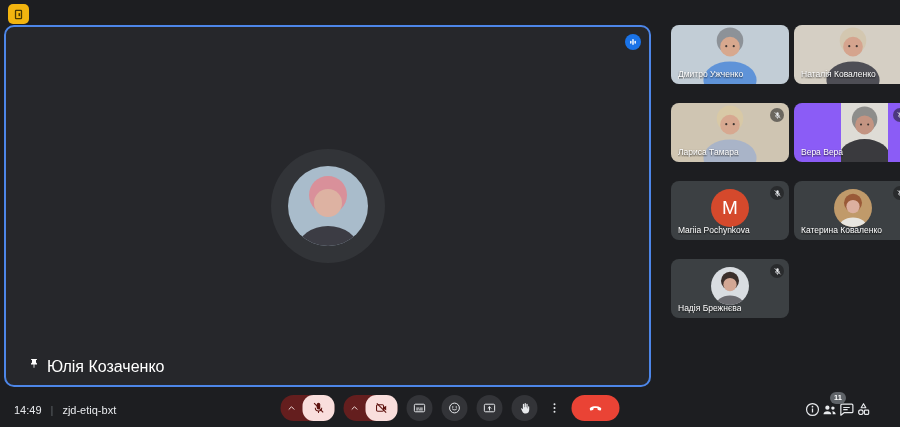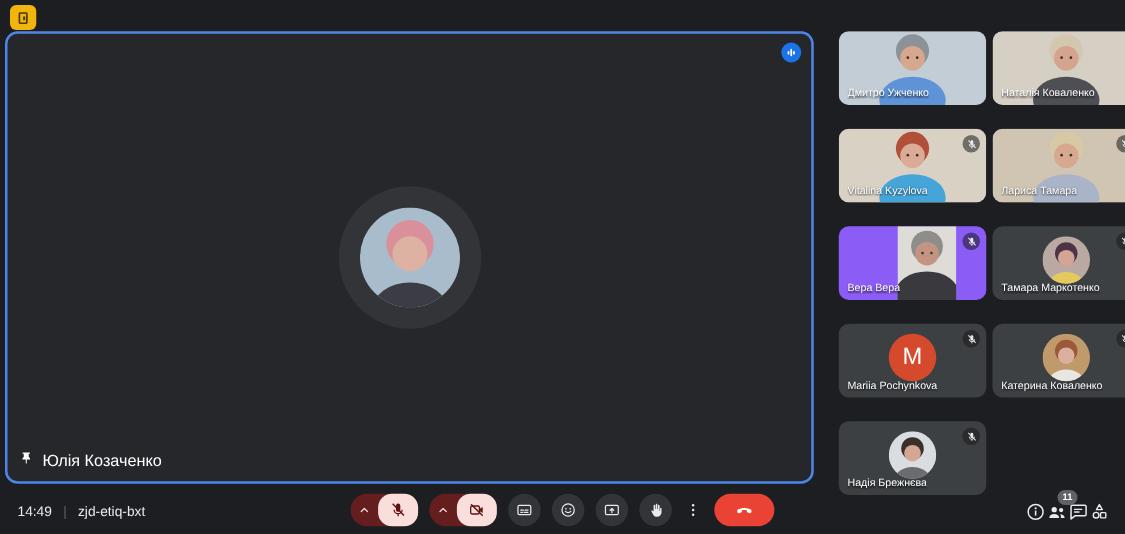"Vitalina Kyzylova" div.tile { html: <div> <div> <svg> <rect></rect> <circle></circle> <circle></circle> <circle></circle> <circle></circle> <ellipse></ellipse> </svg> </div> <span> <svg> <path></path> <path></path> <line></line> </svg> </span> <span>Vitalina Kyzylova</span> </div> -> none }
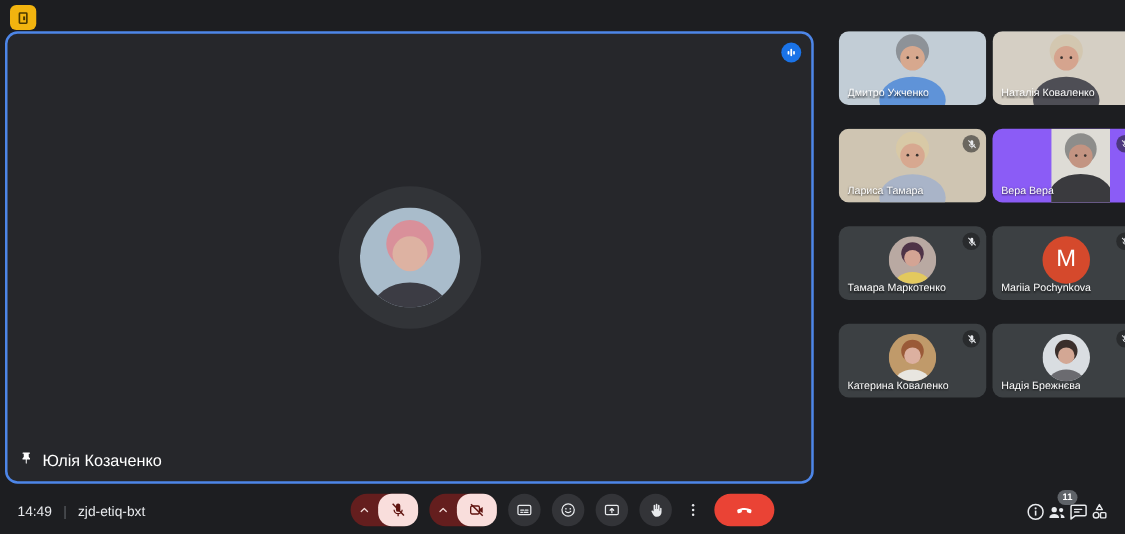"Тамара Маркотенко" div.tile { html: <div> <div> <svg> <rect></rect> <circle></circle> <circle></circle> <ellipse></ellipse> </svg> </div> <span> <svg> <path></path> <path></path> <line></line> </svg> </span> <span>Тамара Маркотенко</span> </div> -> none }
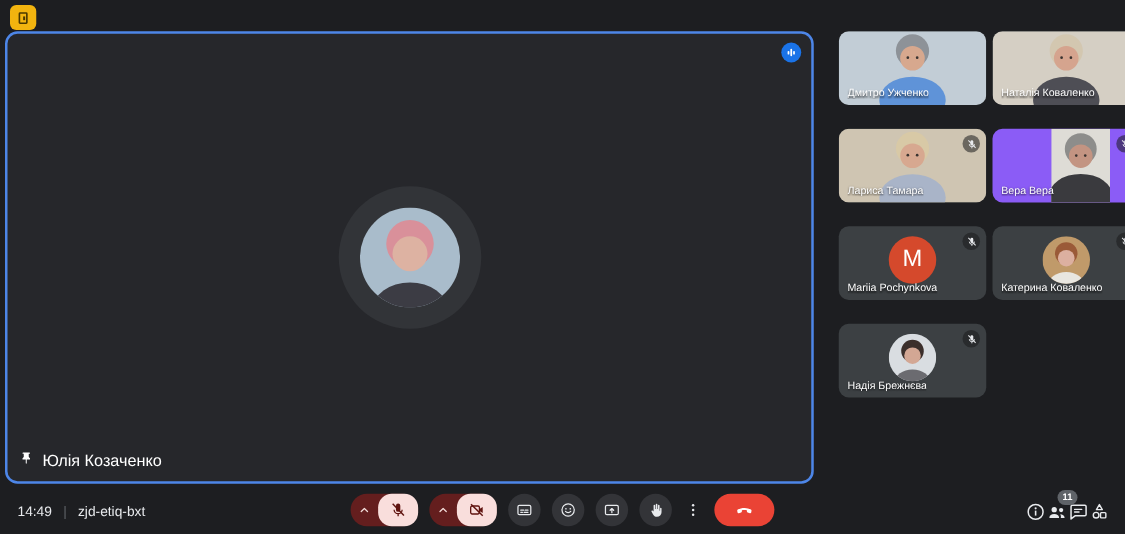"Юлія Козаченко" .main-name-row { font-size: 13px -> 16px; left: 9px -> 22px }
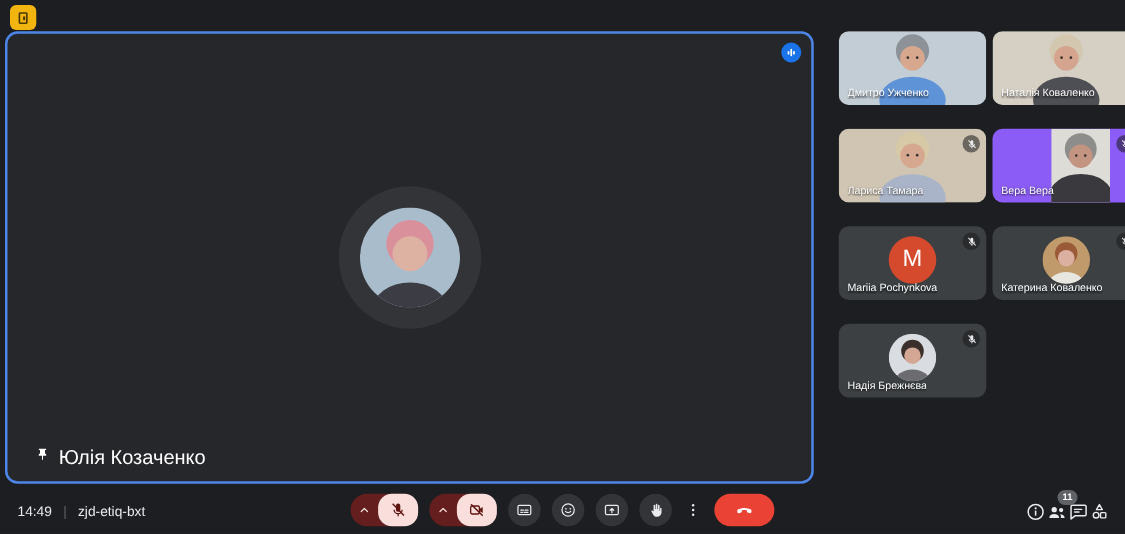"11" .right-icons { right: 12px -> 28px }
